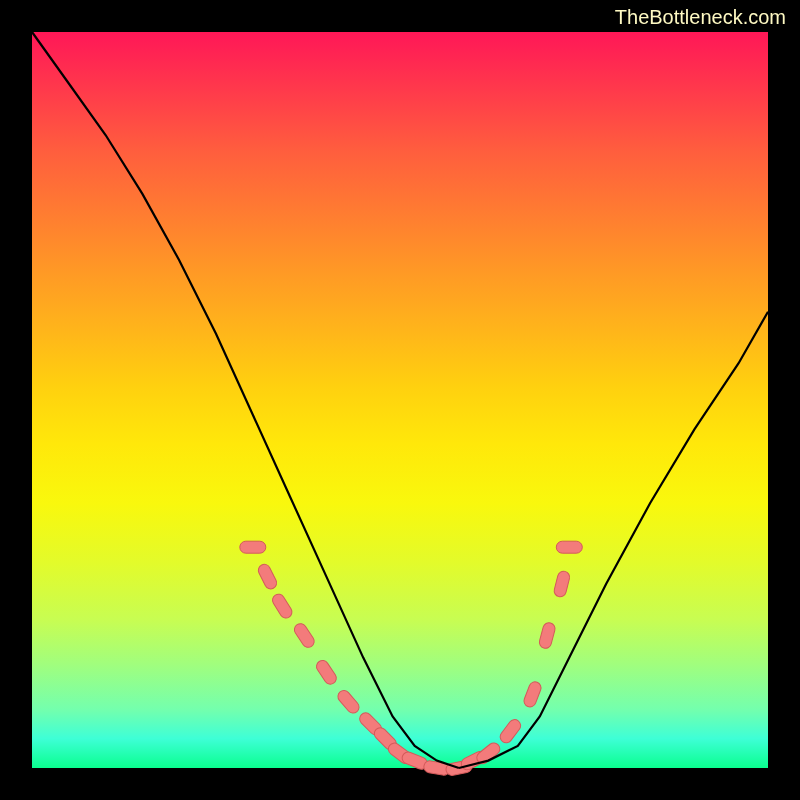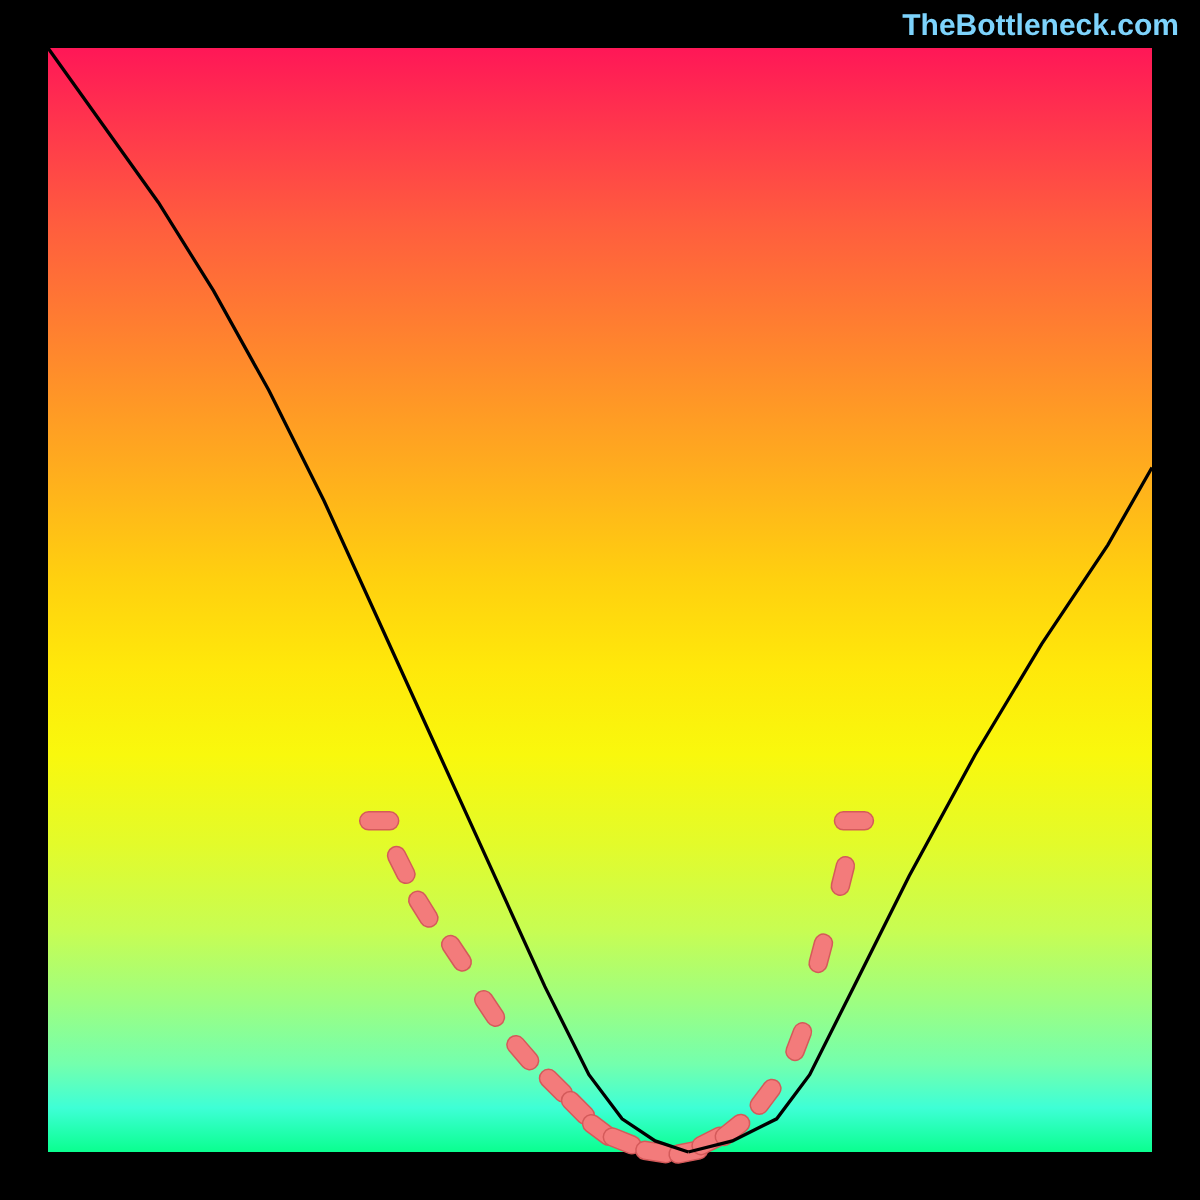"TheBottleneck.com" .watermark { color: #7dd3fc -> #fef9c3; font-weight: bold -> normal }
